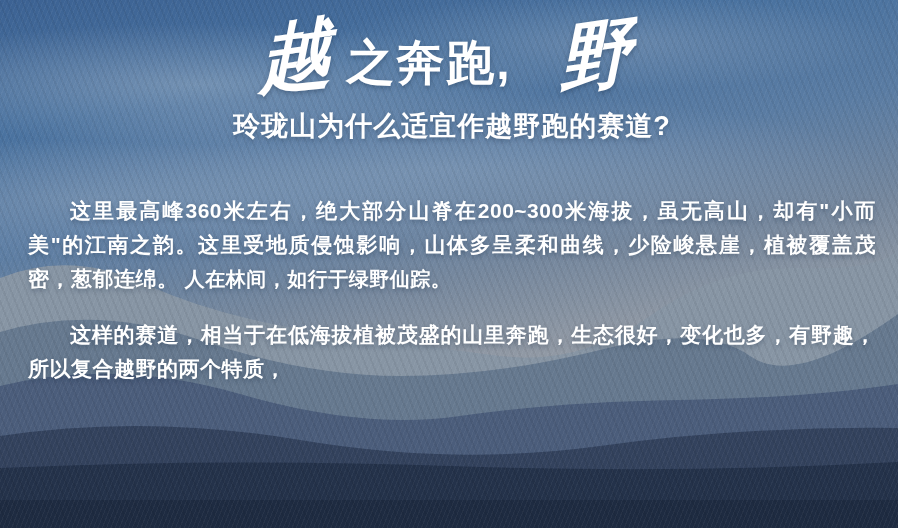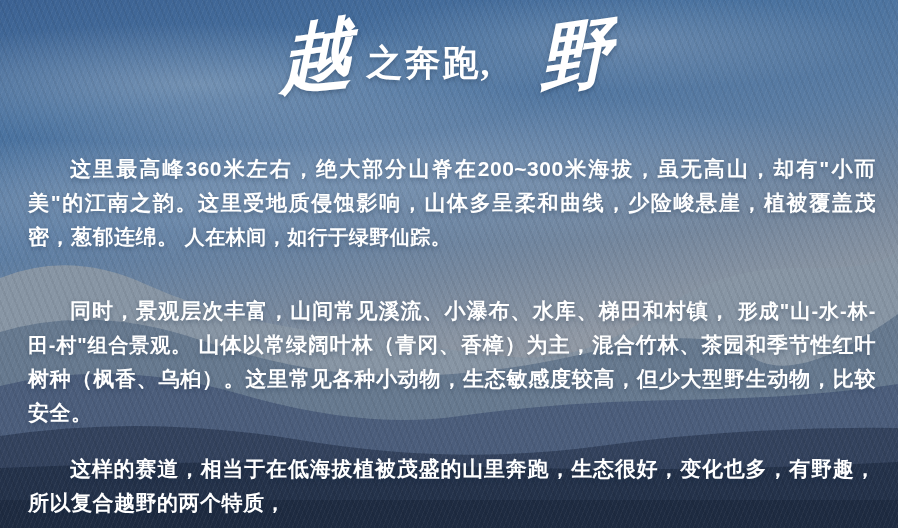"之奔跑," .title-bold { font-family: Liberation Serif, serif -> none; font-size: 36px -> 48px }
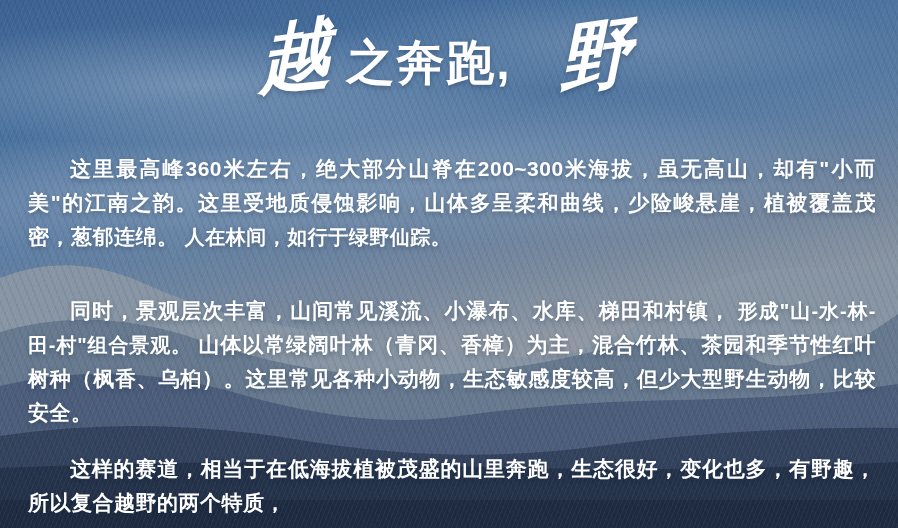"玲珑山为什么适宜作越野跑的赛道?" div.subtitle { html: none -> <div>玲珑山为什么适宜作越野跑的赛道?</div> }
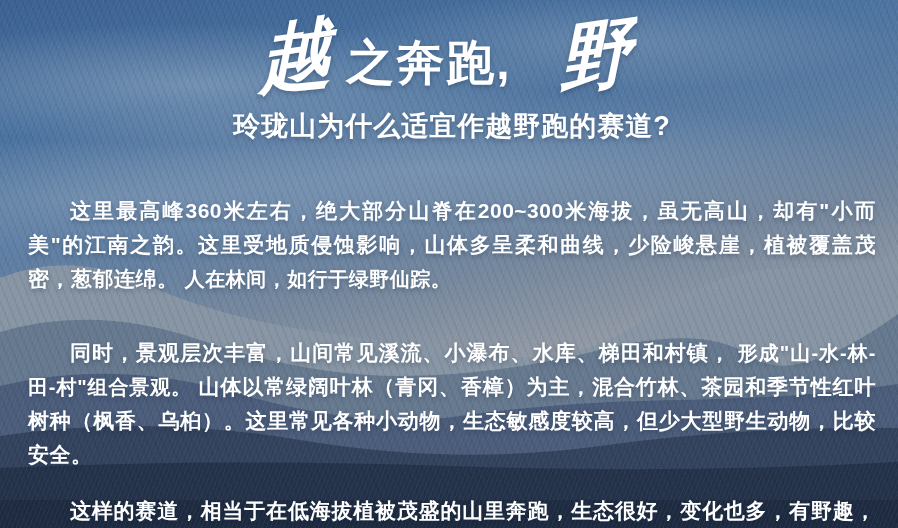"同时，景观层次丰富，山间常见溪流、小瀑布、水库、梯田和村镇，" p.para { html: <p> <span>同时，景观层次丰富，山间常见溪流、小瀑布、水库、梯田和村镇，</span> <span>形成"山-水-林-田-村"组合景观。</span> <span>山体以常绿阔叶林（青冈、香樟）为主，混合竹林、茶园和季节性红叶树种（枫香、乌桕）。这里常见各种小动物，生态敏感度较高，但少大型野生动物，比较安全。</span> </p> -> none }
